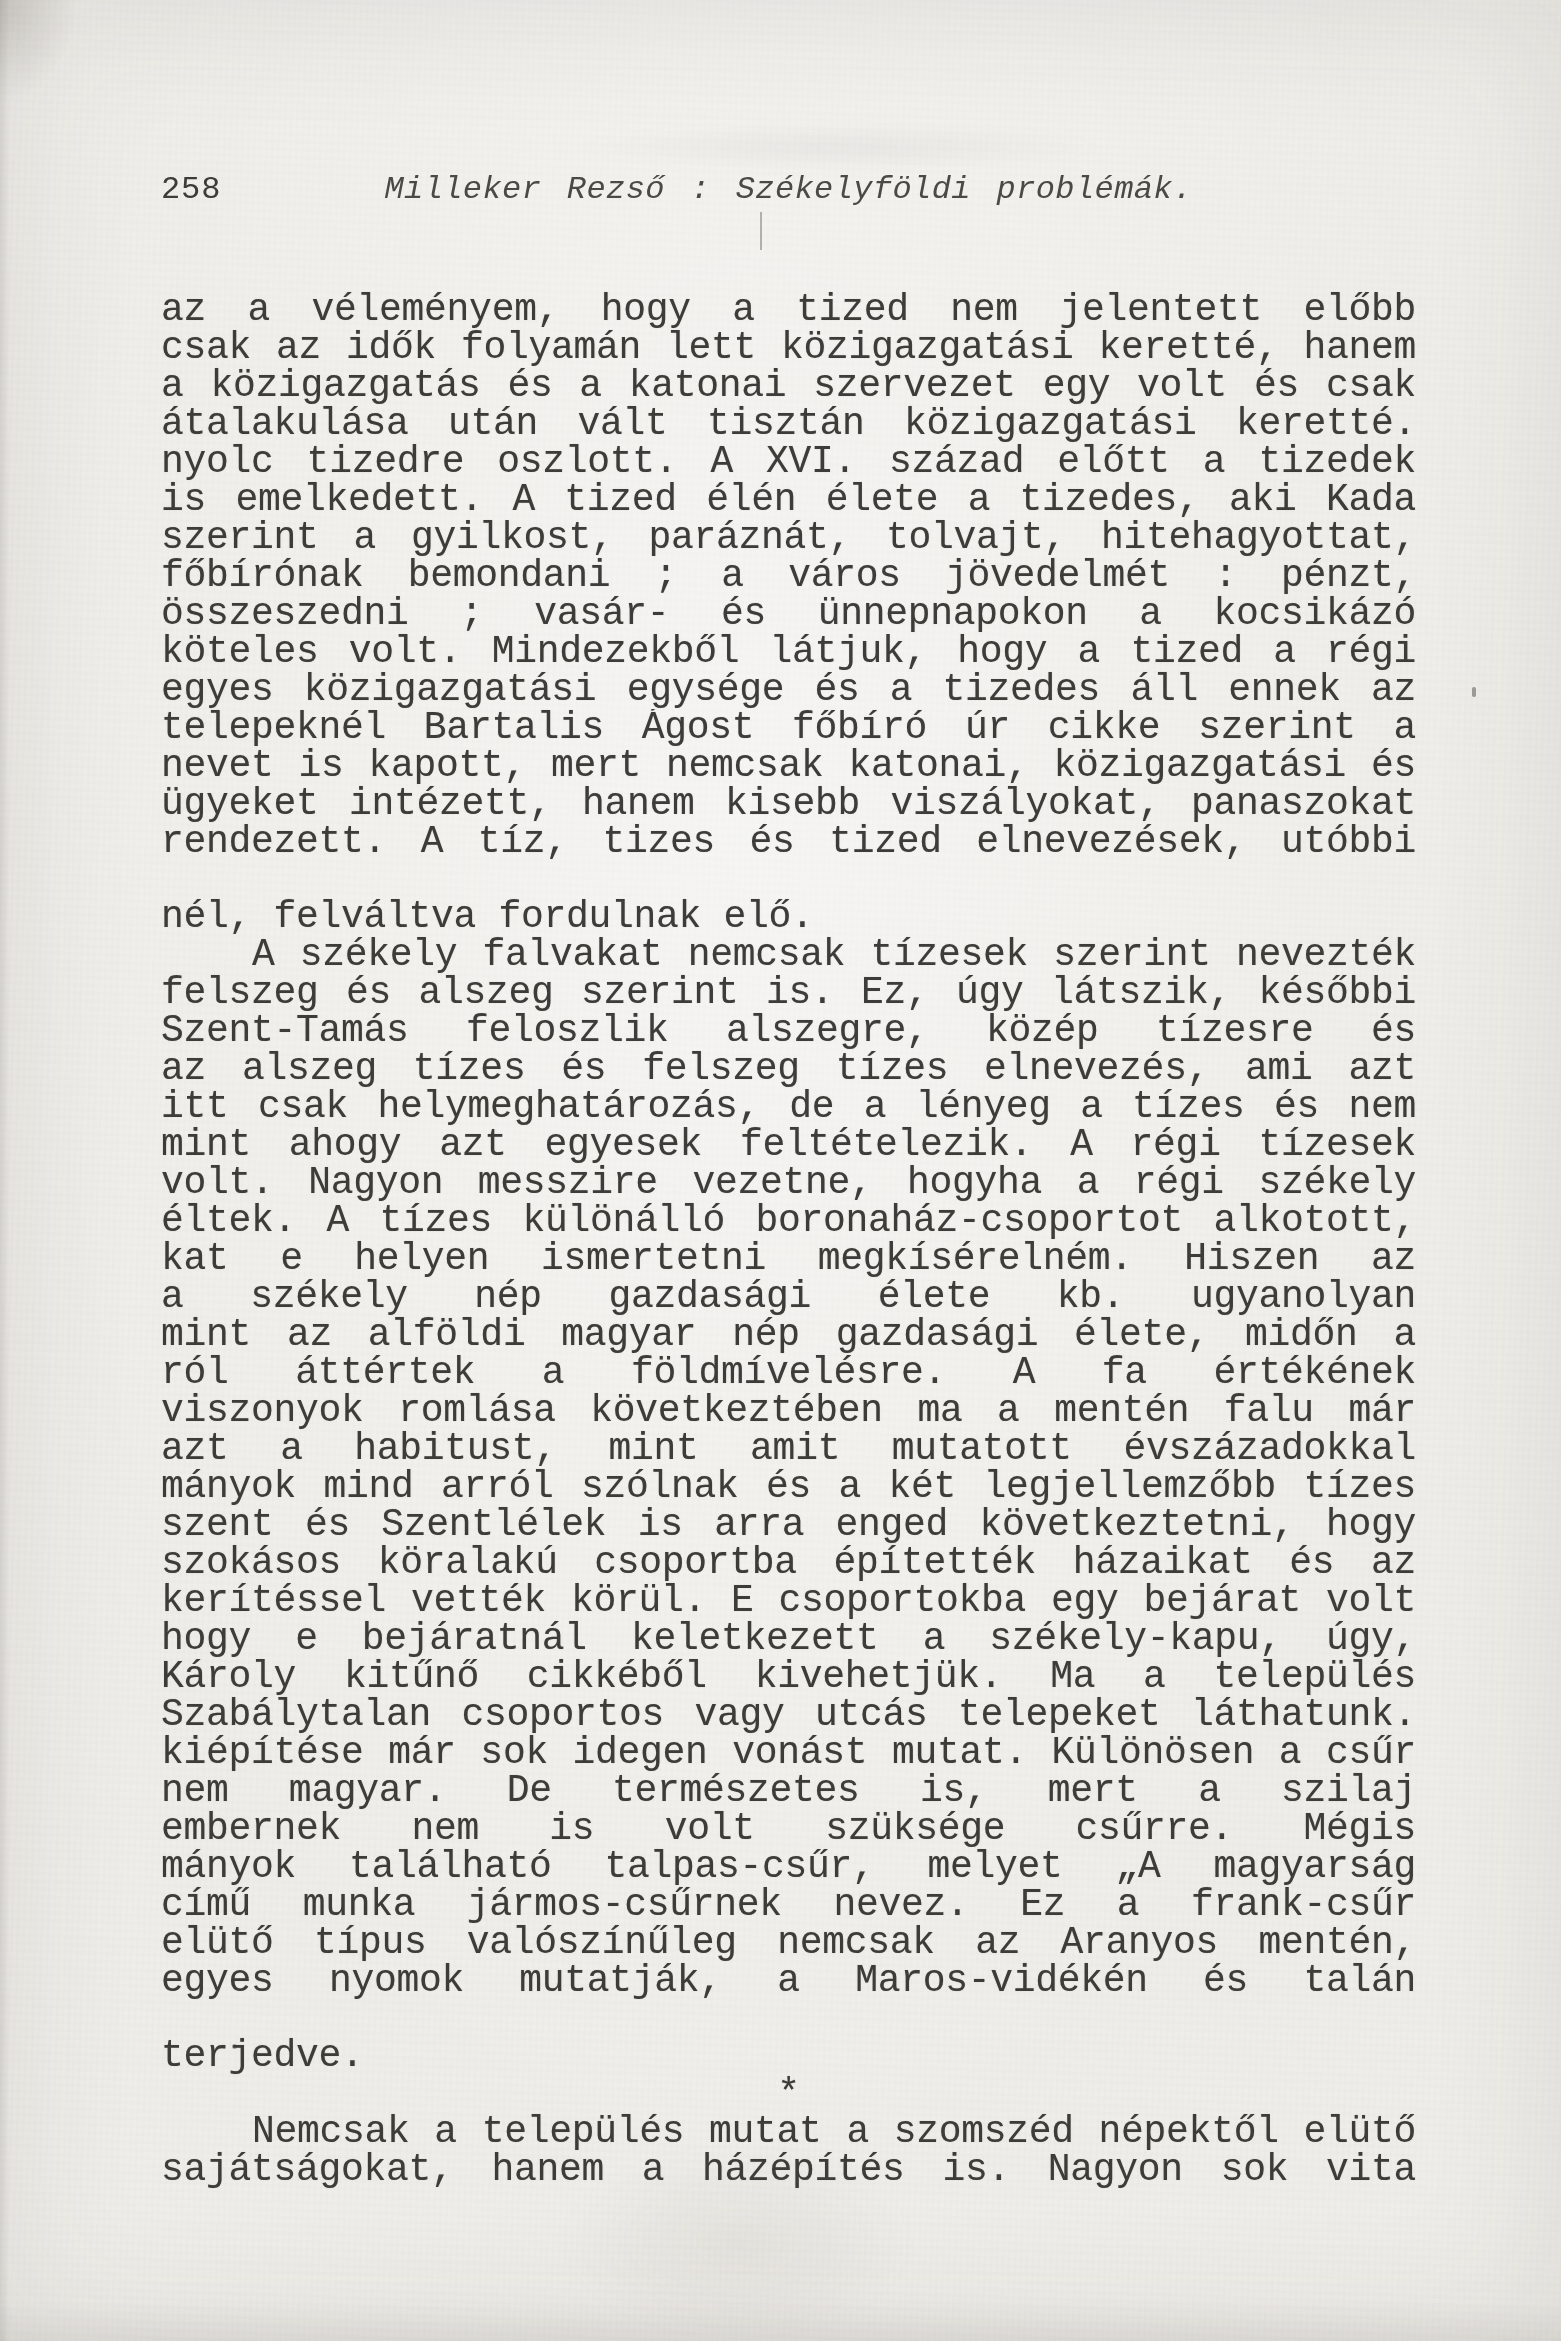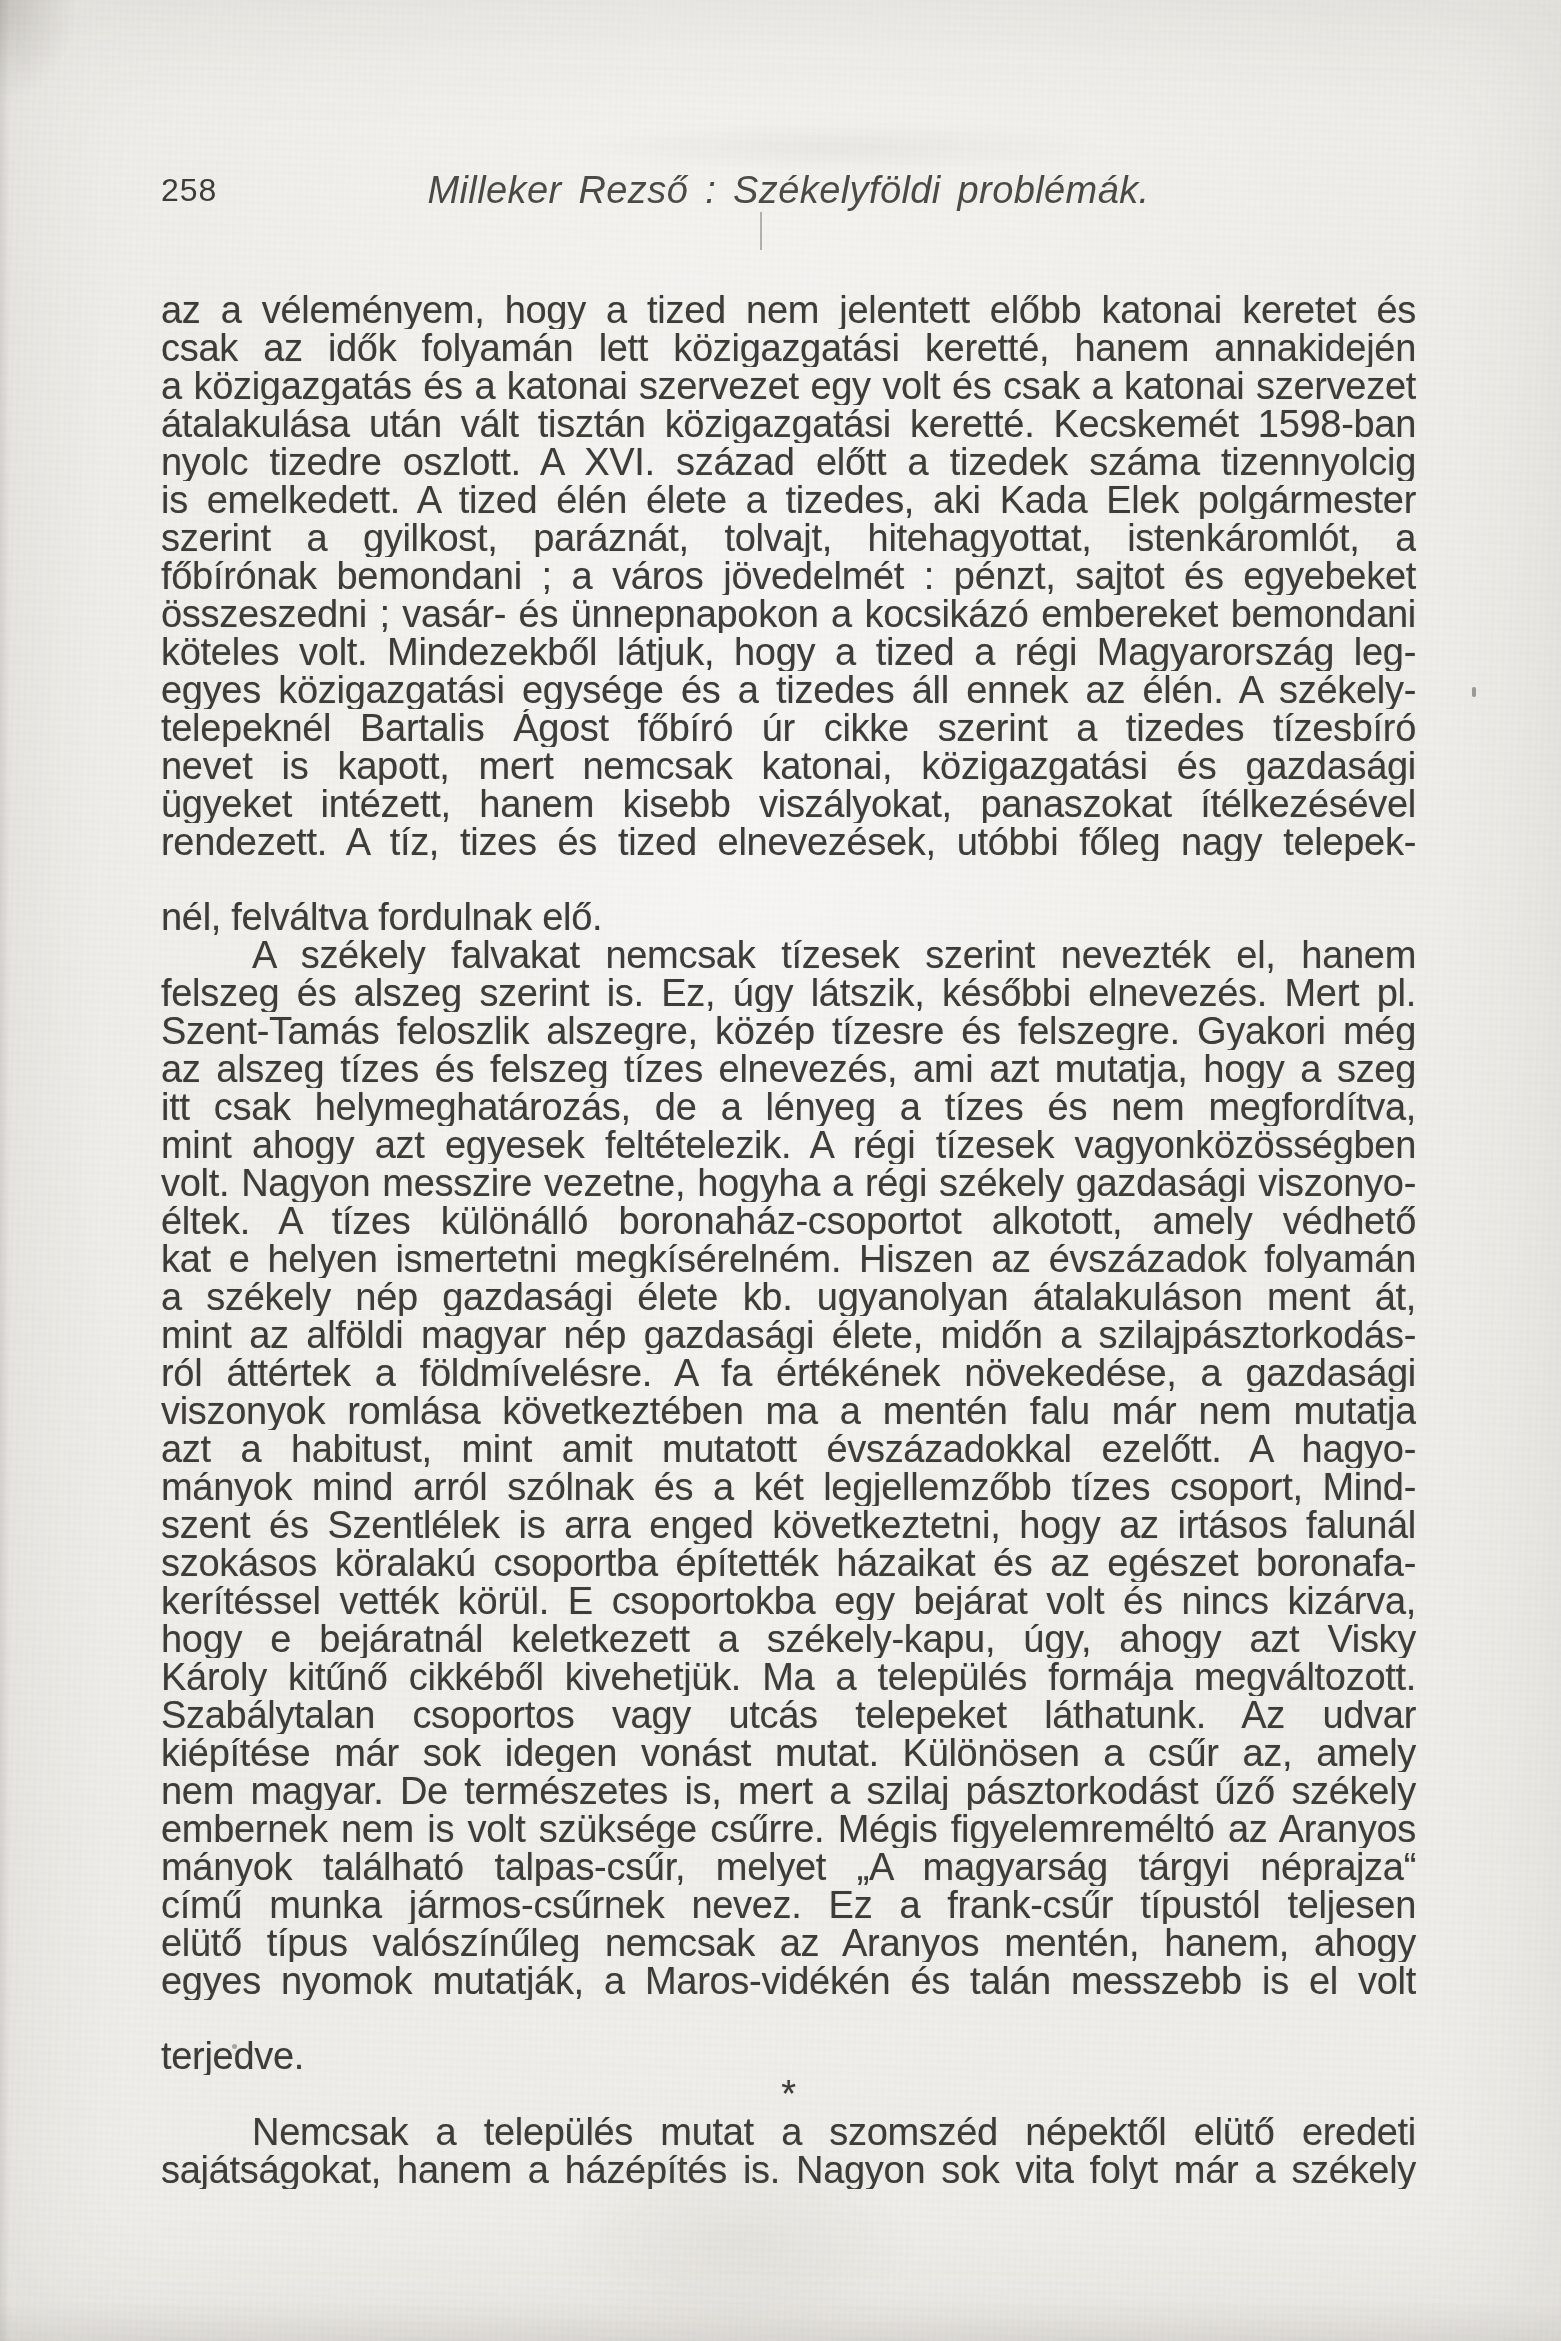"258" .page { font-family: Liberation Sans, sans-serif -> Liberation Mono, monospace }
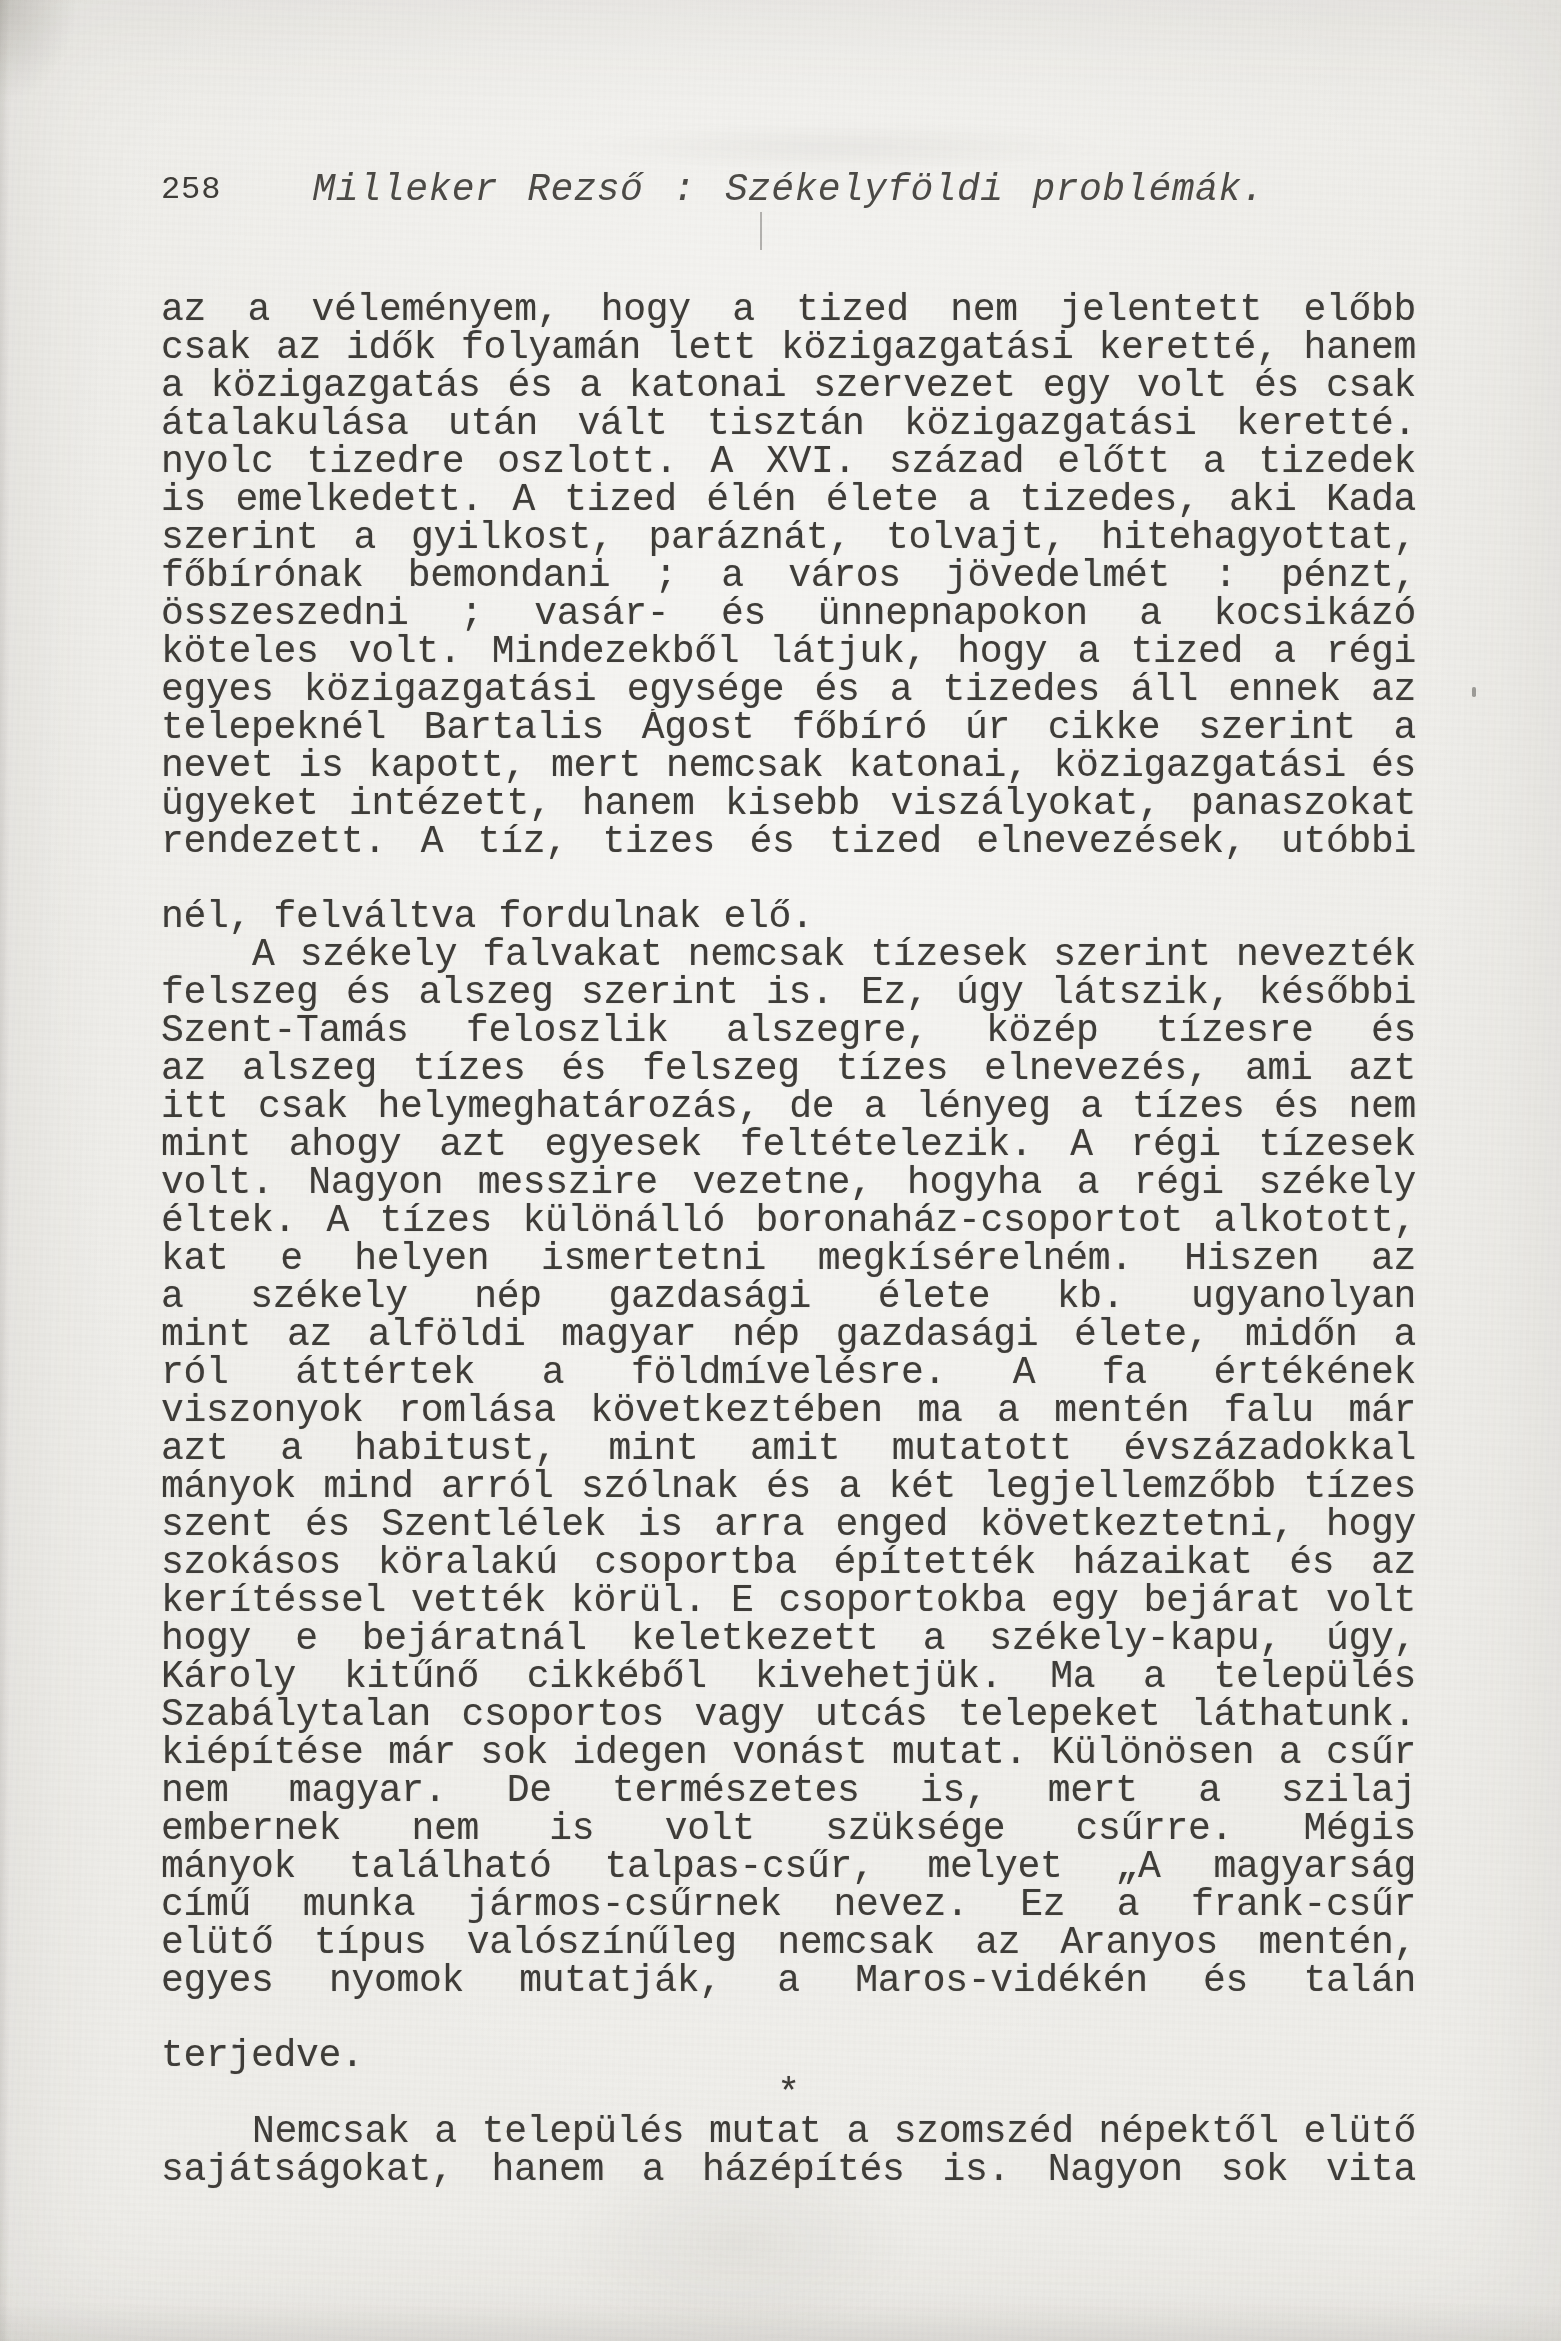"Milleker Rezső : Székelyföldi problémák." .running { font-size: 38px -> 32px }
